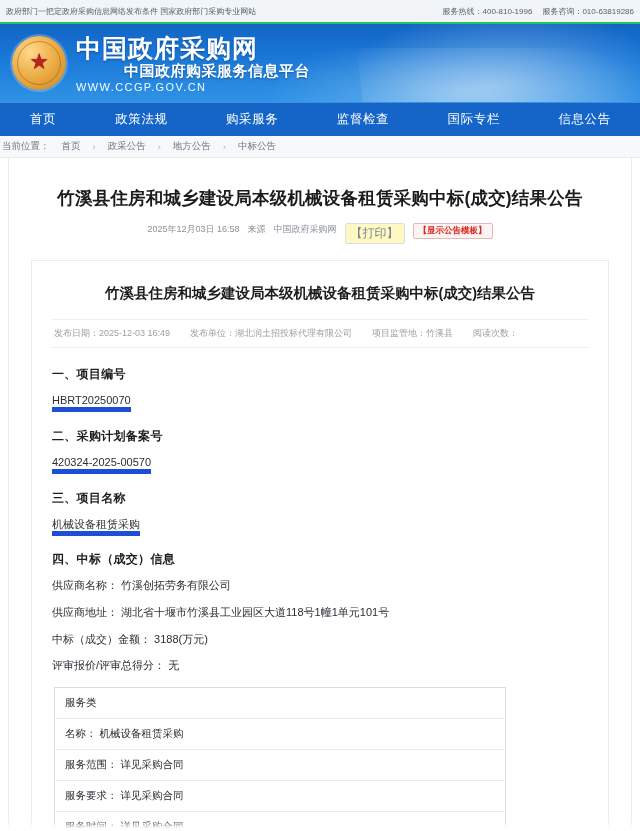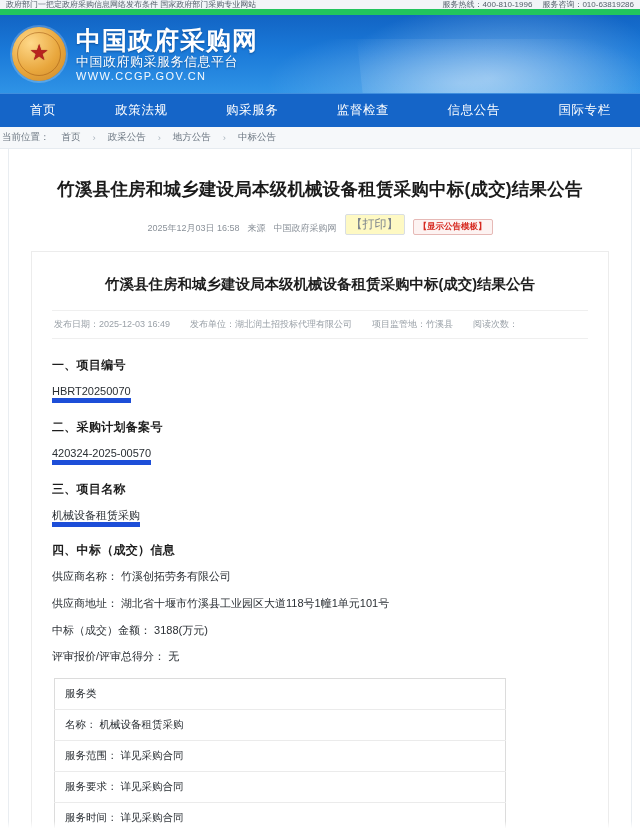"政府部门一把定政府采购信息网络发布条件 国家政府部门采购专业网站" .topbar { border-bottom: 6px solid #22c55e -> 2px solid #22c55e; height: 15px -> 24px }
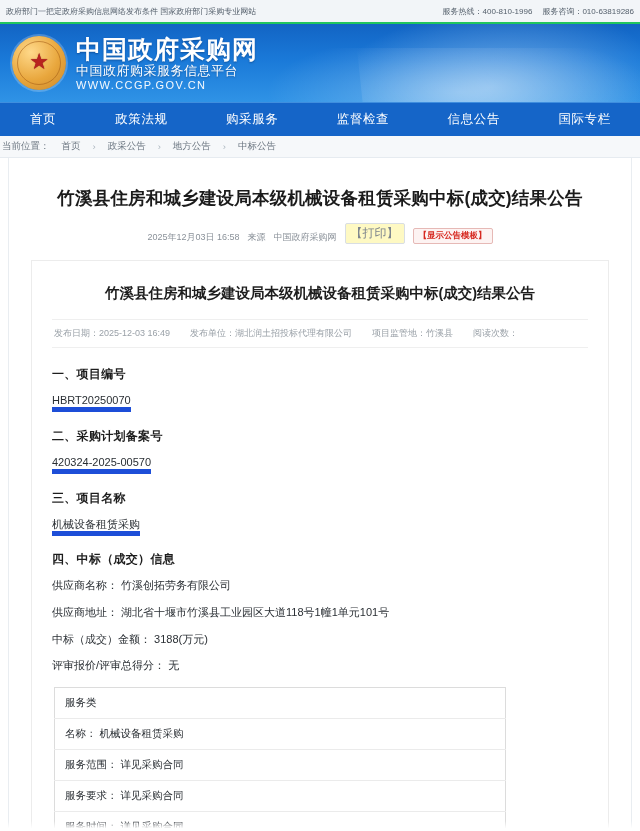"中国政府购采服务信息平台" .brand .l2 { font-size: 13px -> 15px; font-weight: normal -> bold; margin-left: none -> 48px }
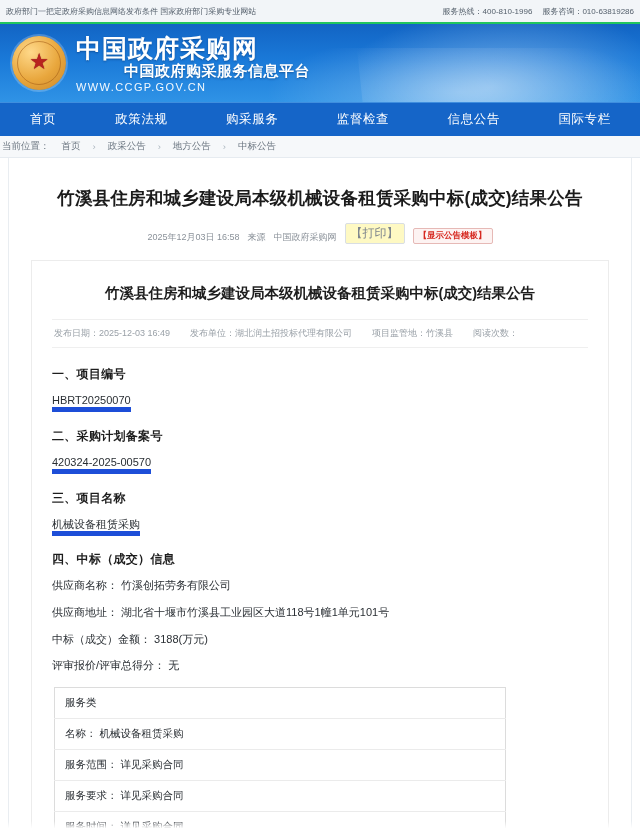"信息公告" div.item { order: before "国际专栏" -> after "国际专栏" }
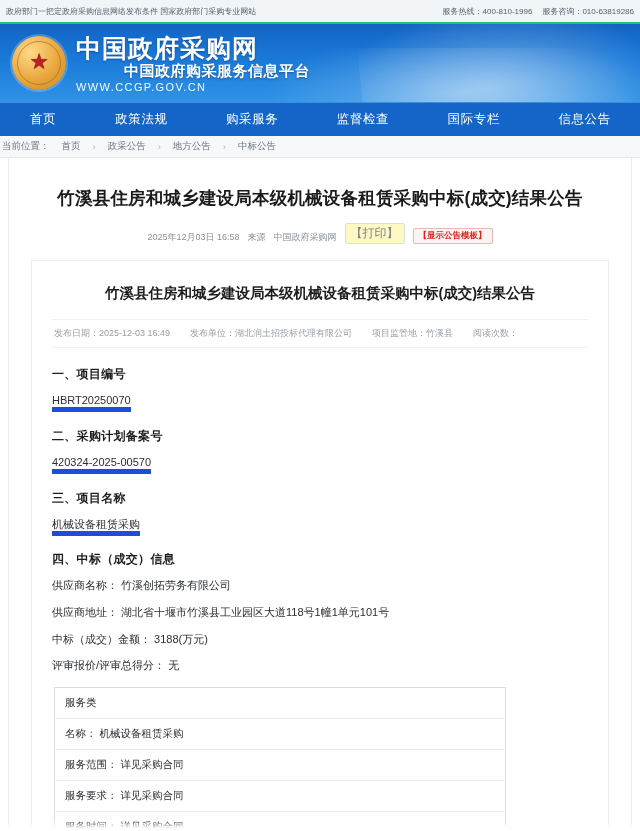"2025年12月03日 16:58" .meta-row { align-items: flex-end -> flex-start }
